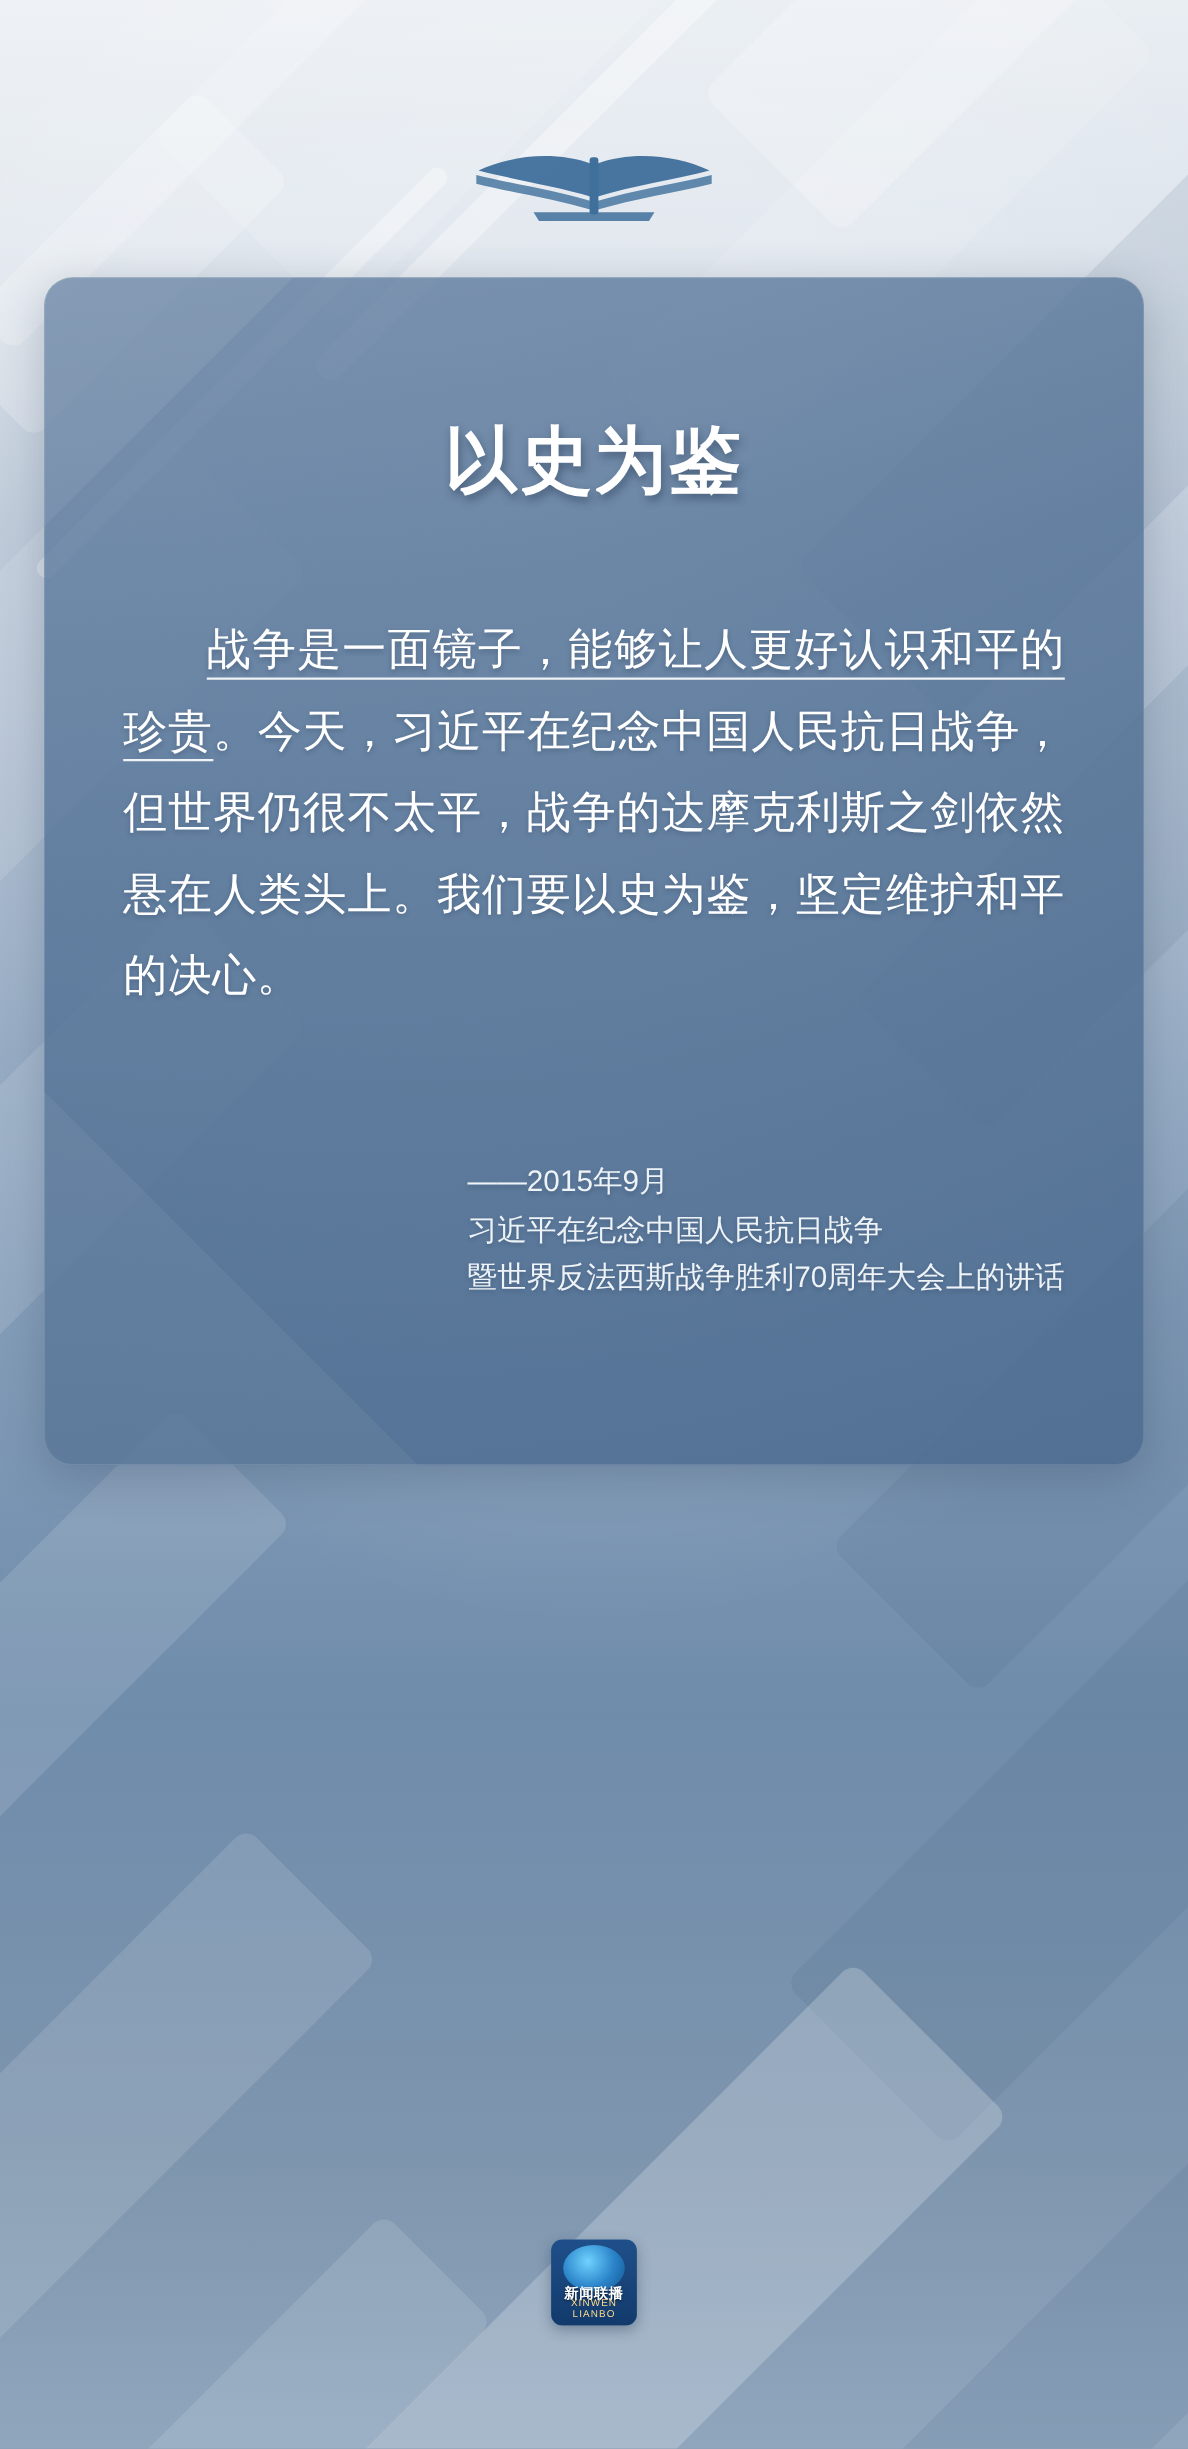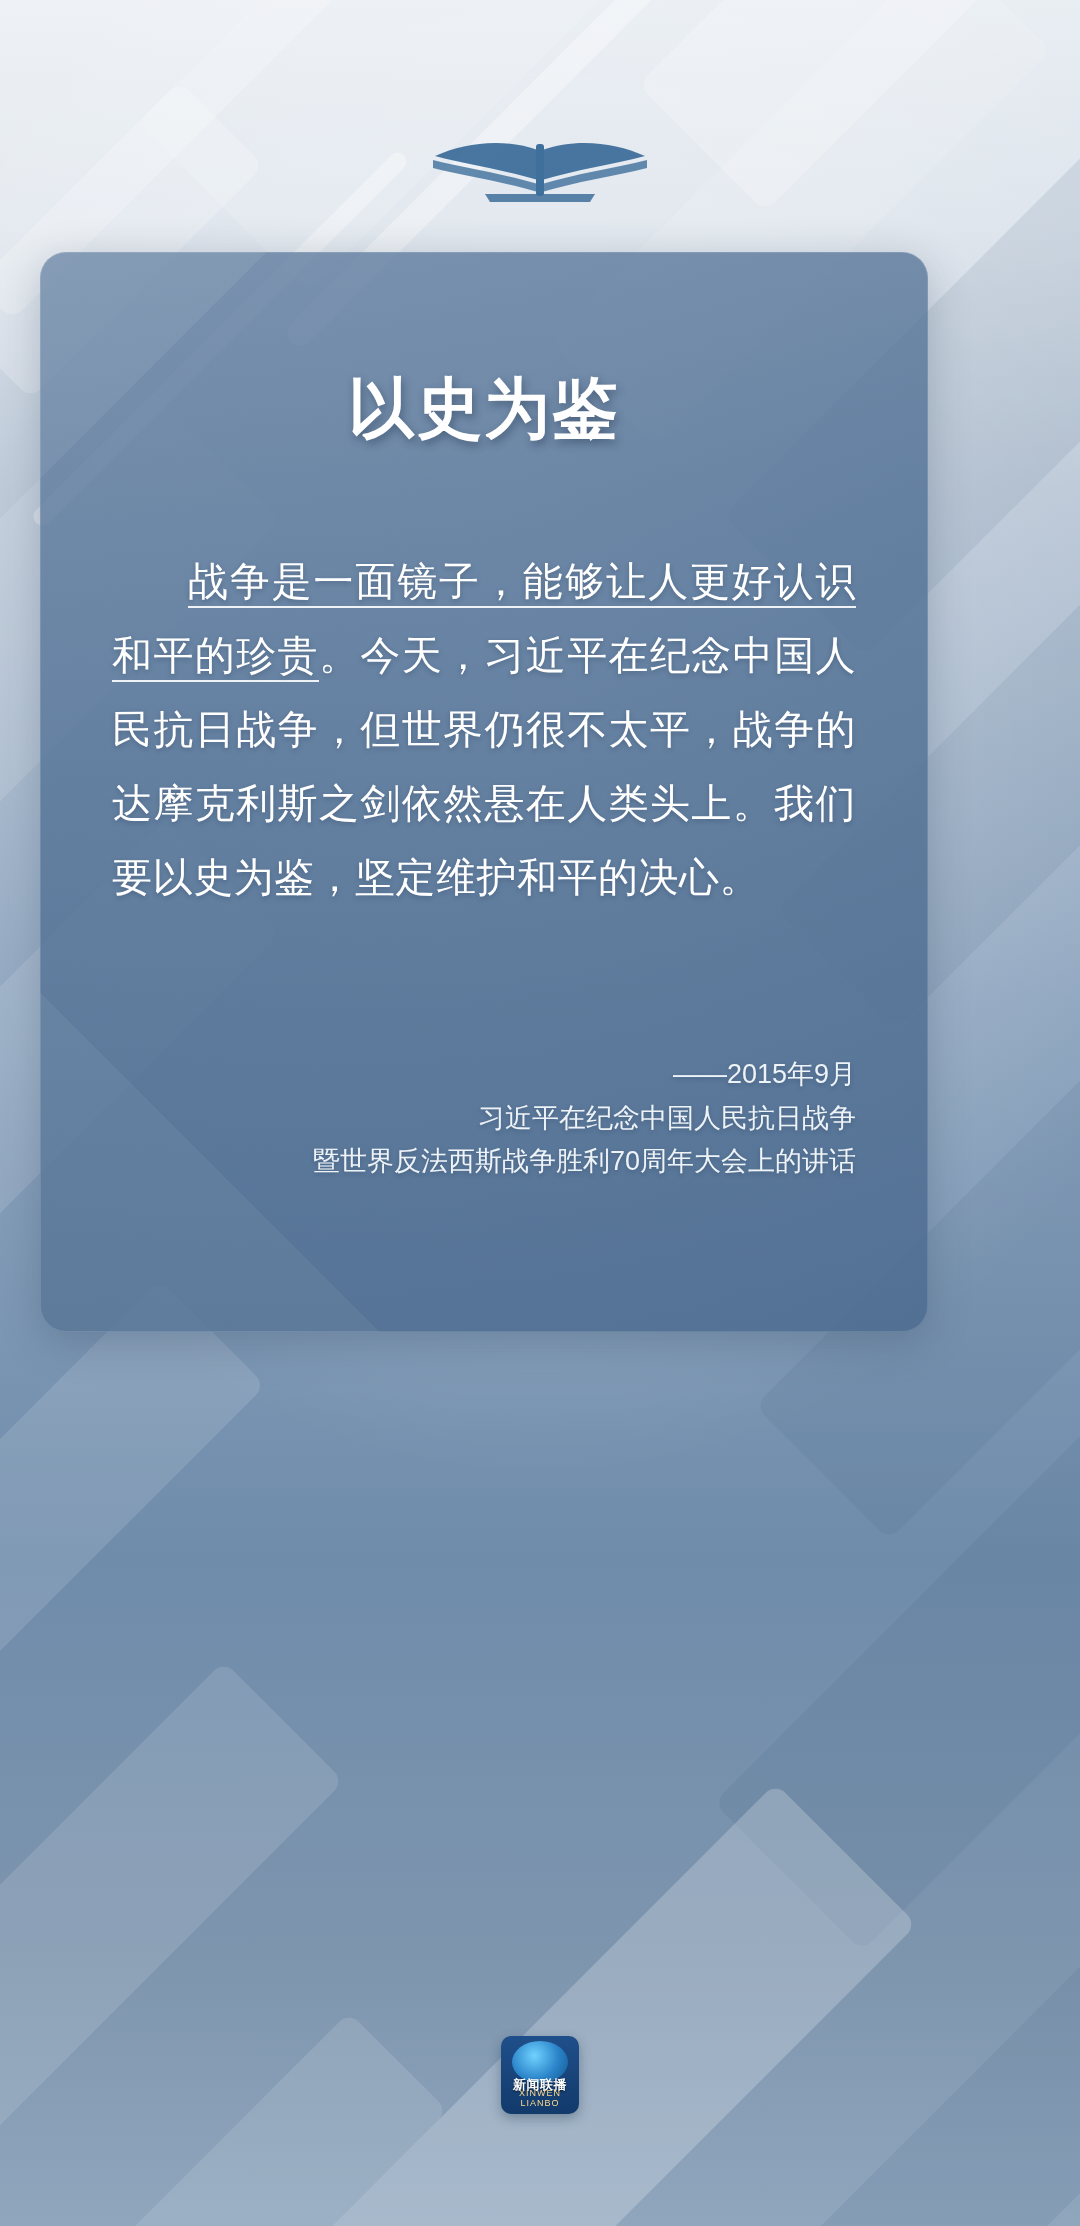"以史为鉴" #card { padding: 4px 72px -> 14px 72px; width: 888px -> 1000px }
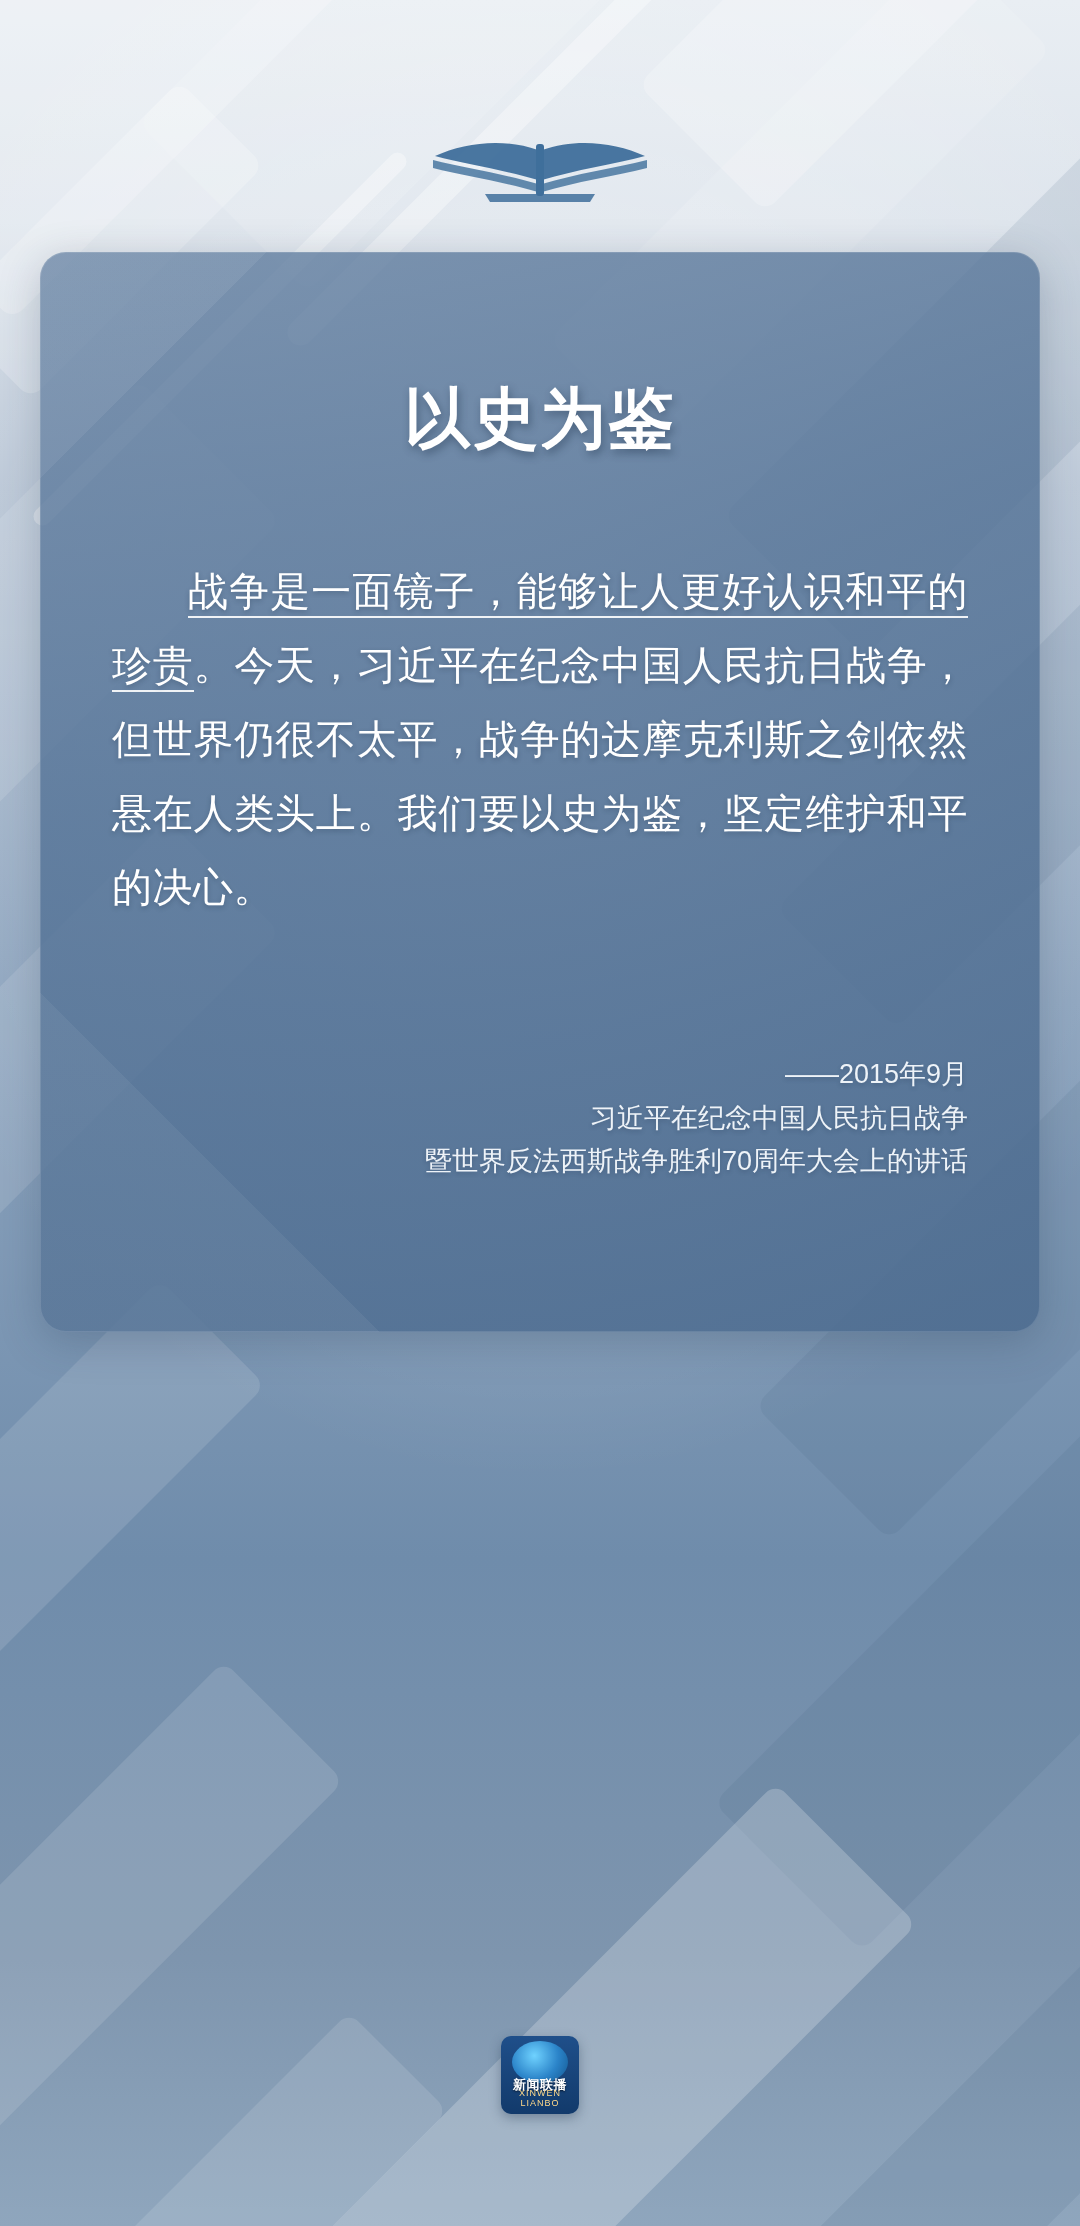"——2015年9月" #source { text-align: right -> none }
